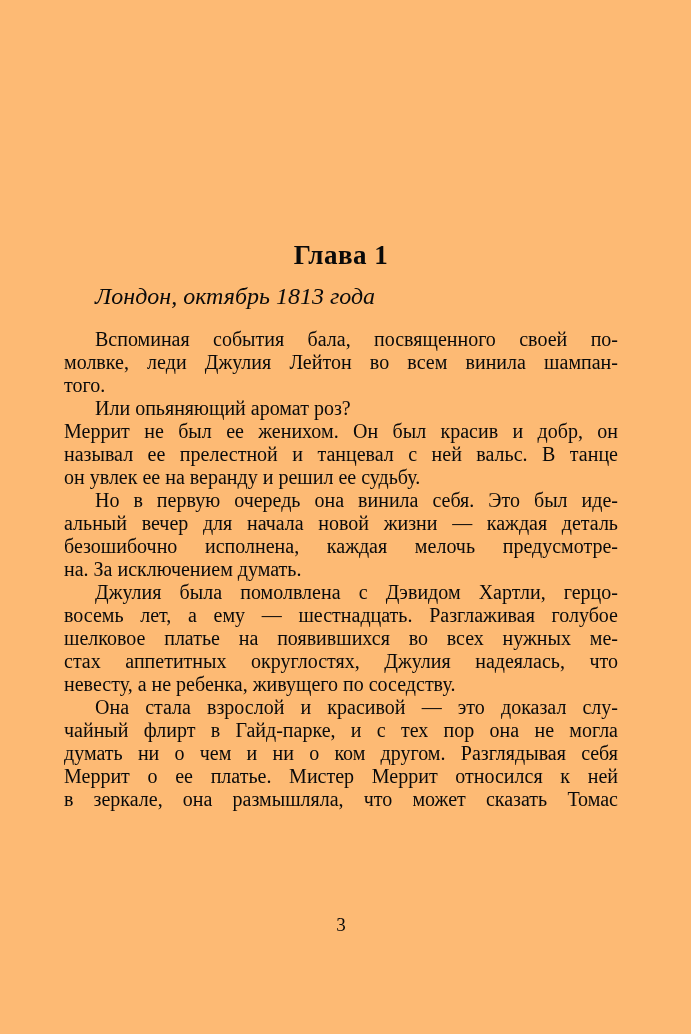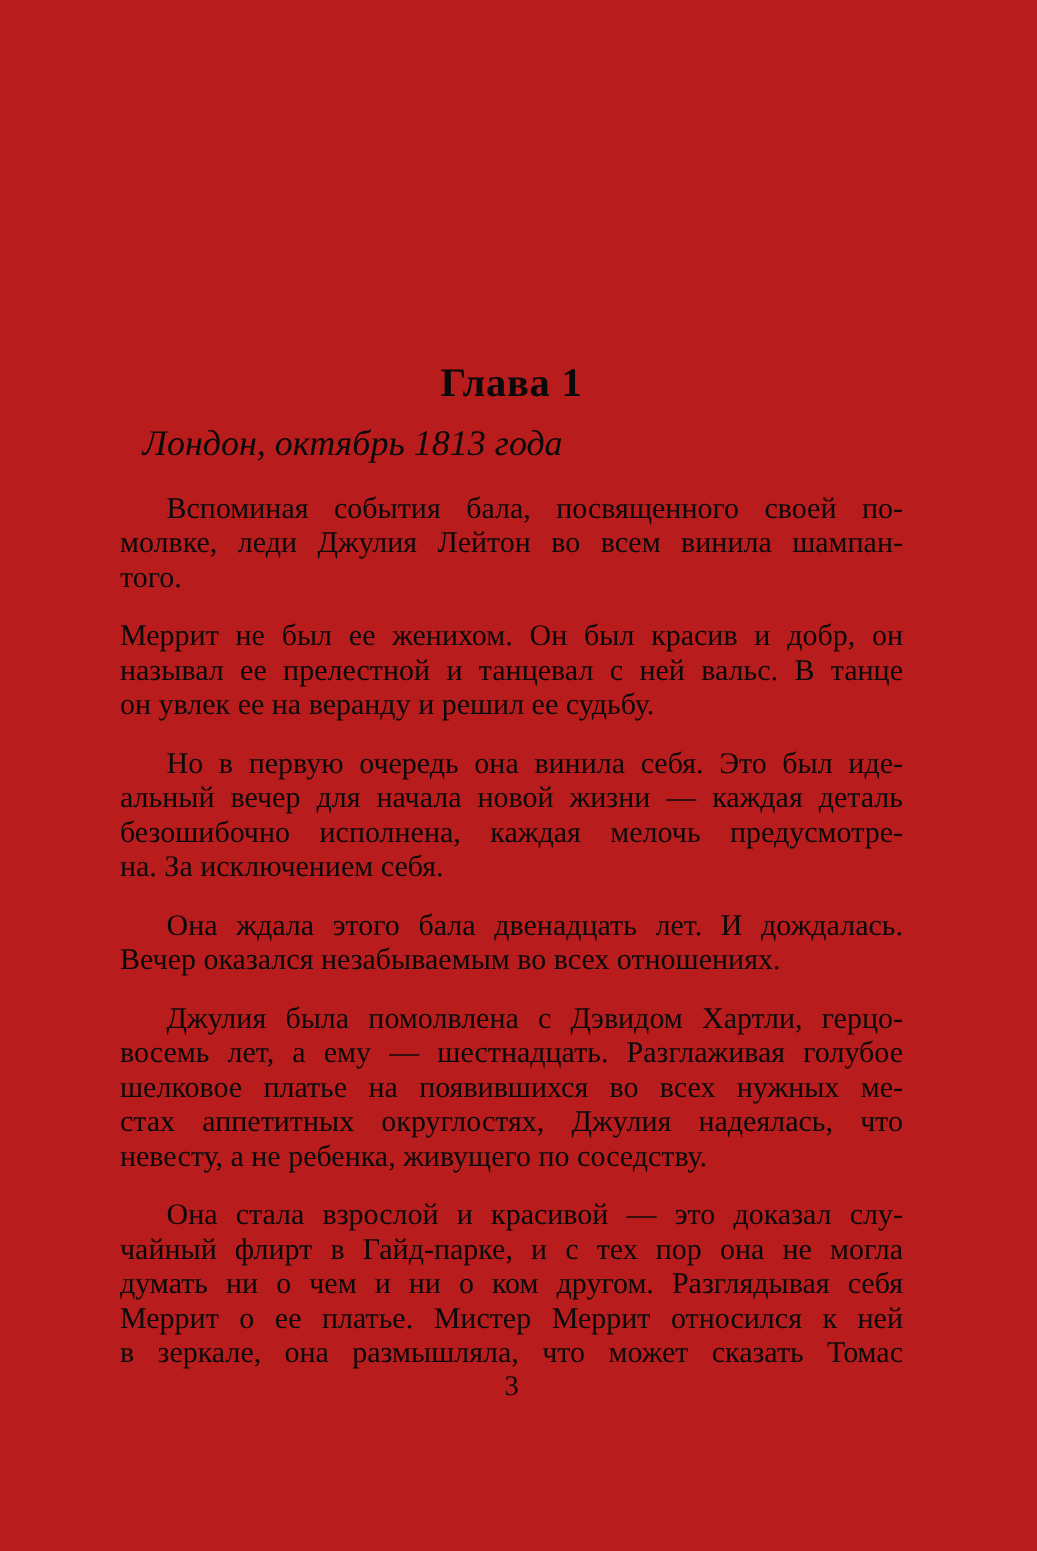"Глава 1" .sheet { background: #b91c1c -> #fdba74 }
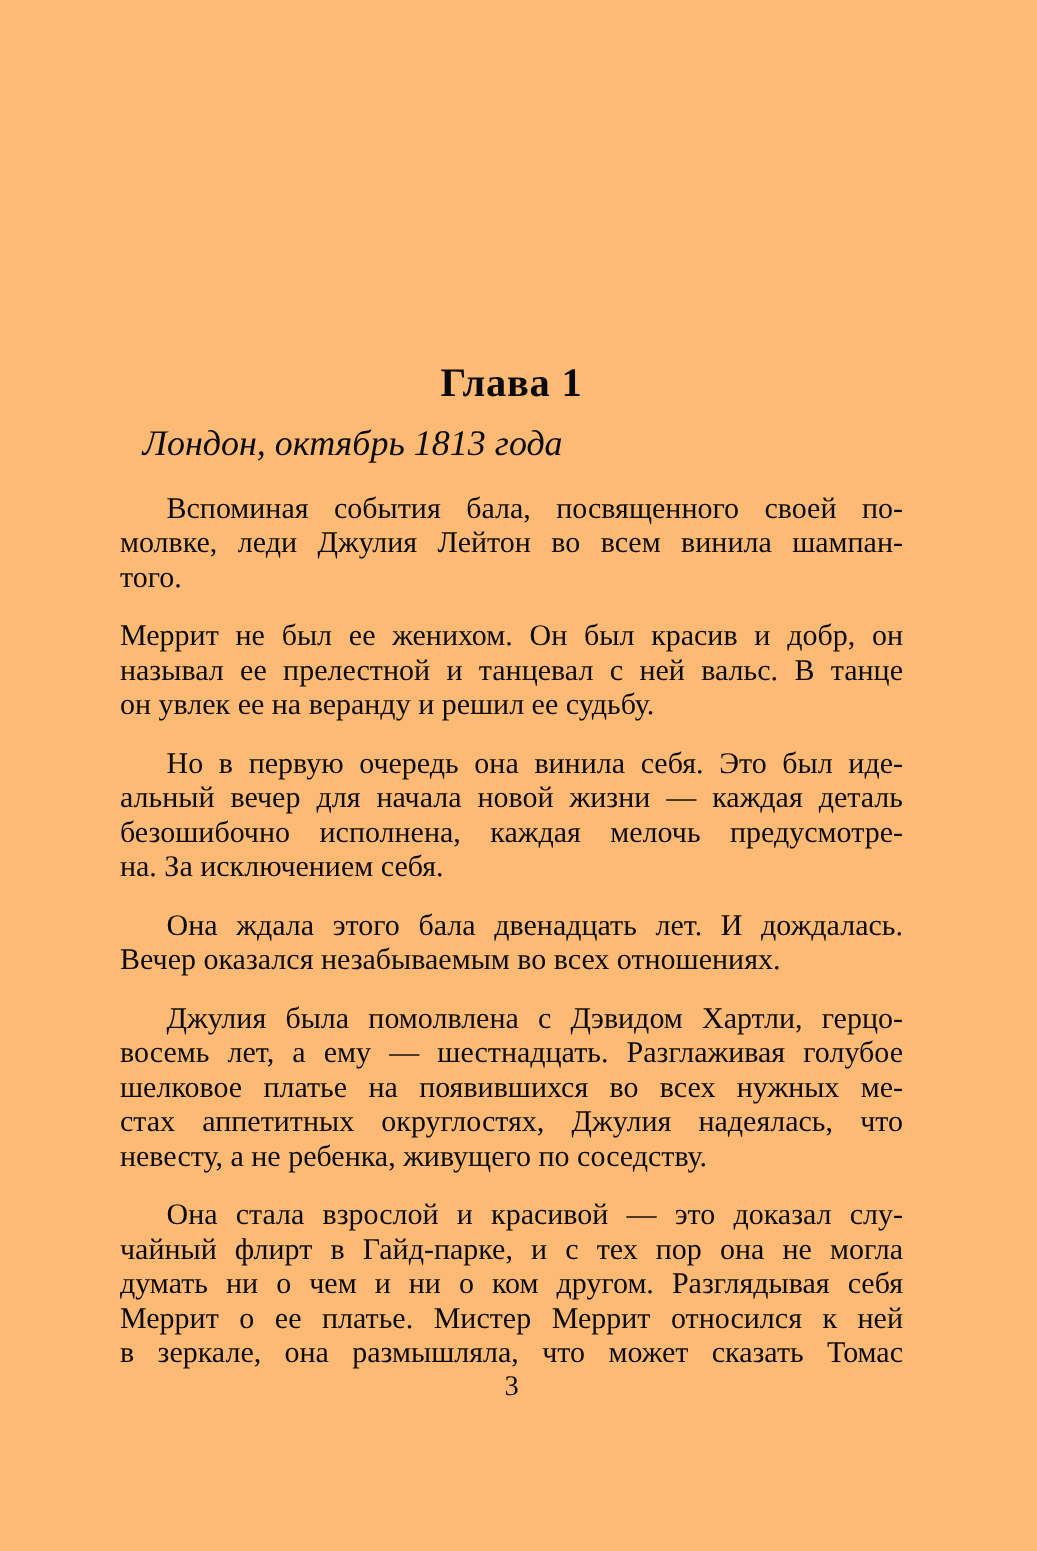"Вспоминая события бала, посвященного" .paragraph { margin: 16px -> 0 }
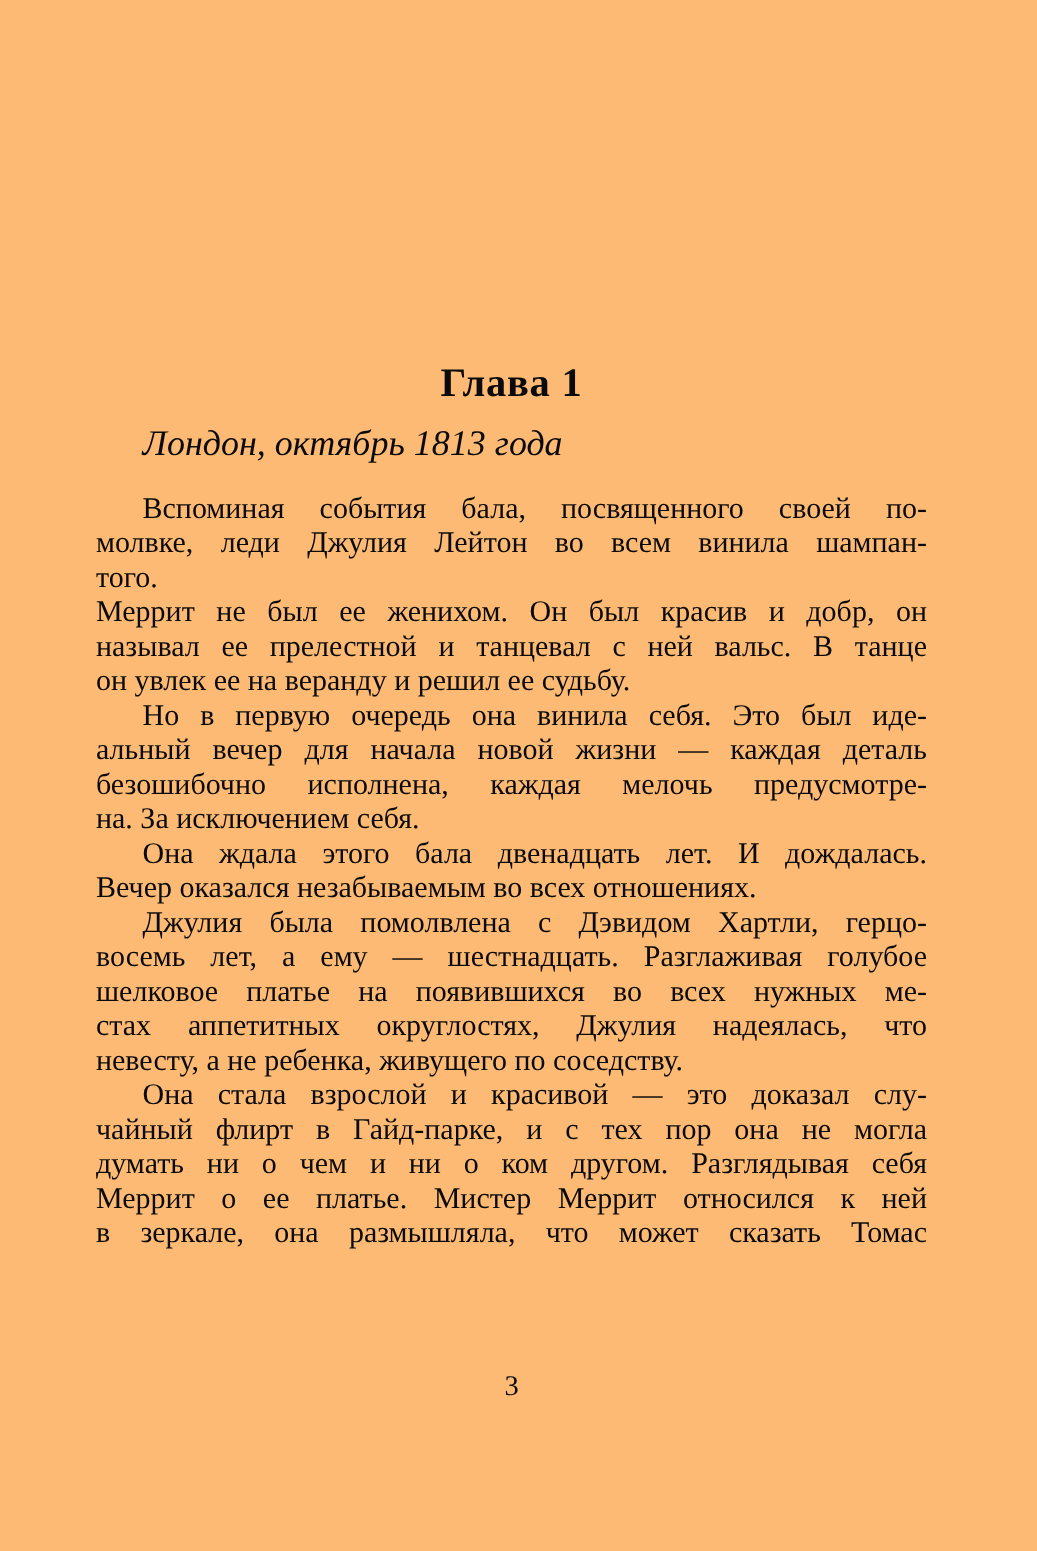"Или опьяняющий аромат роз?" div.paragraph { html: none -> <div> <div>Или опьяняющий аромат роз?</div> </div> }
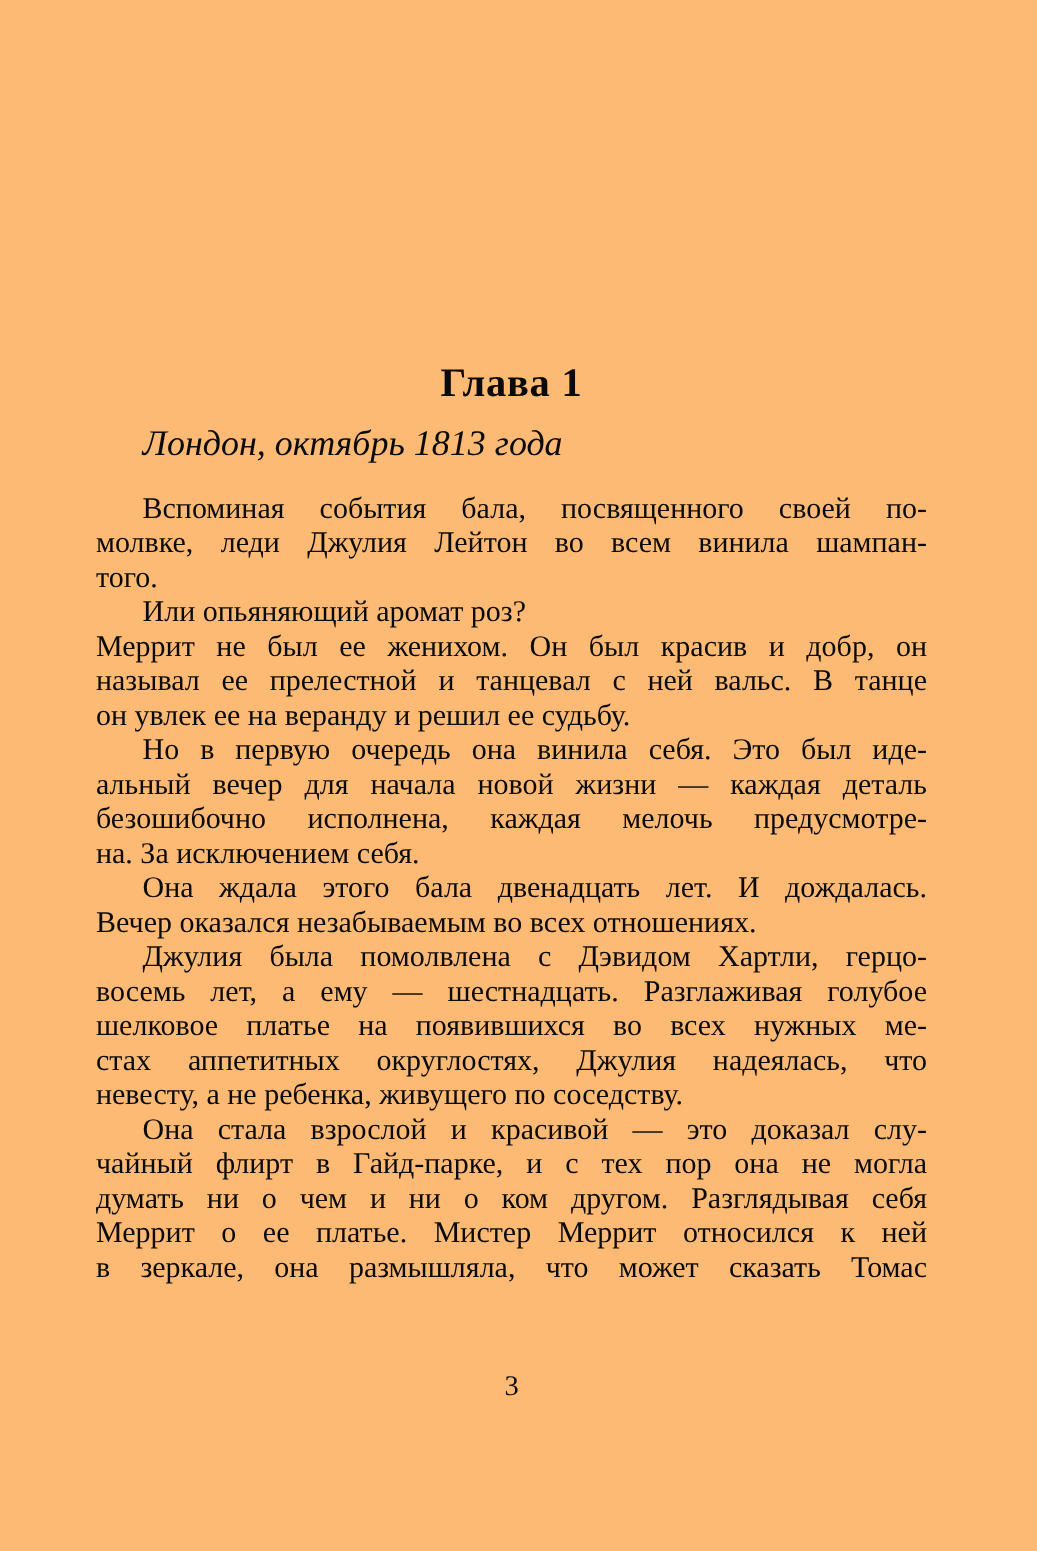"на. За исключением себя." div.line { text: себя -> думать }
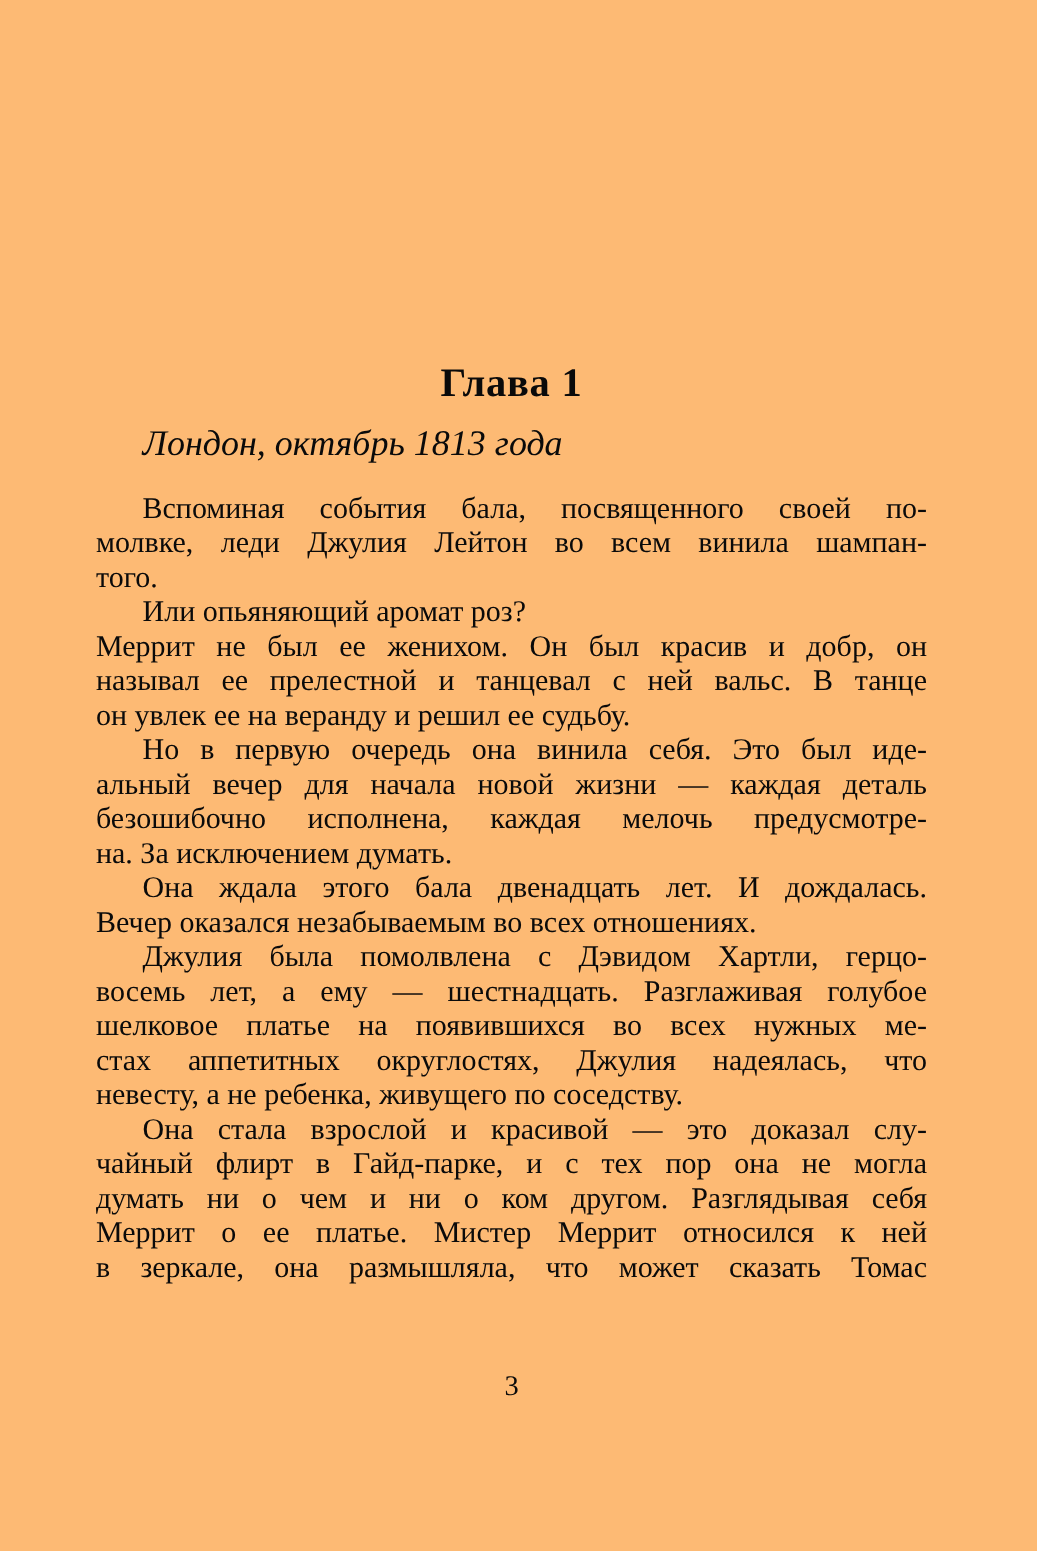"Она ждала этого бала двенадцать" div.paragraph { html: <div> <div>Она ждала этого бала двенадцать лет. И дождалась.</div> <div>Вечер оказался незабываемым во всех отношениях.</div> </div> -> none }
